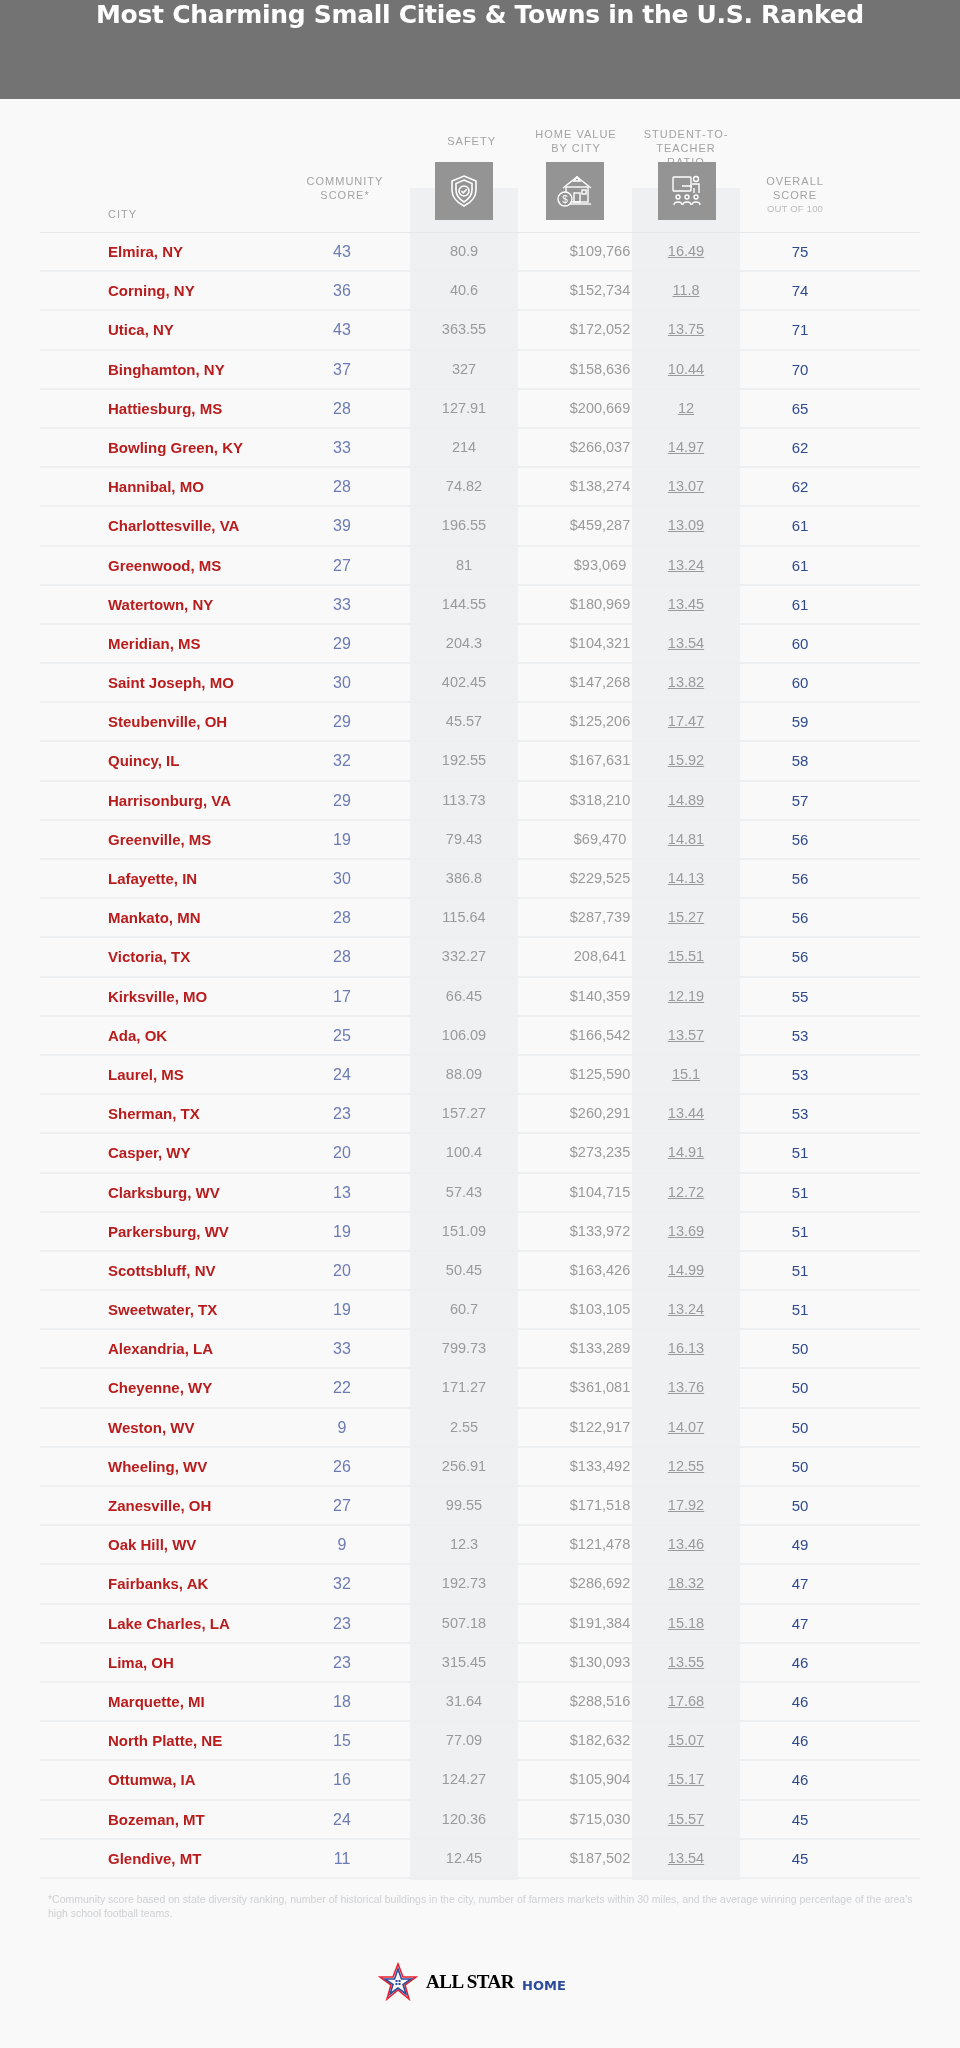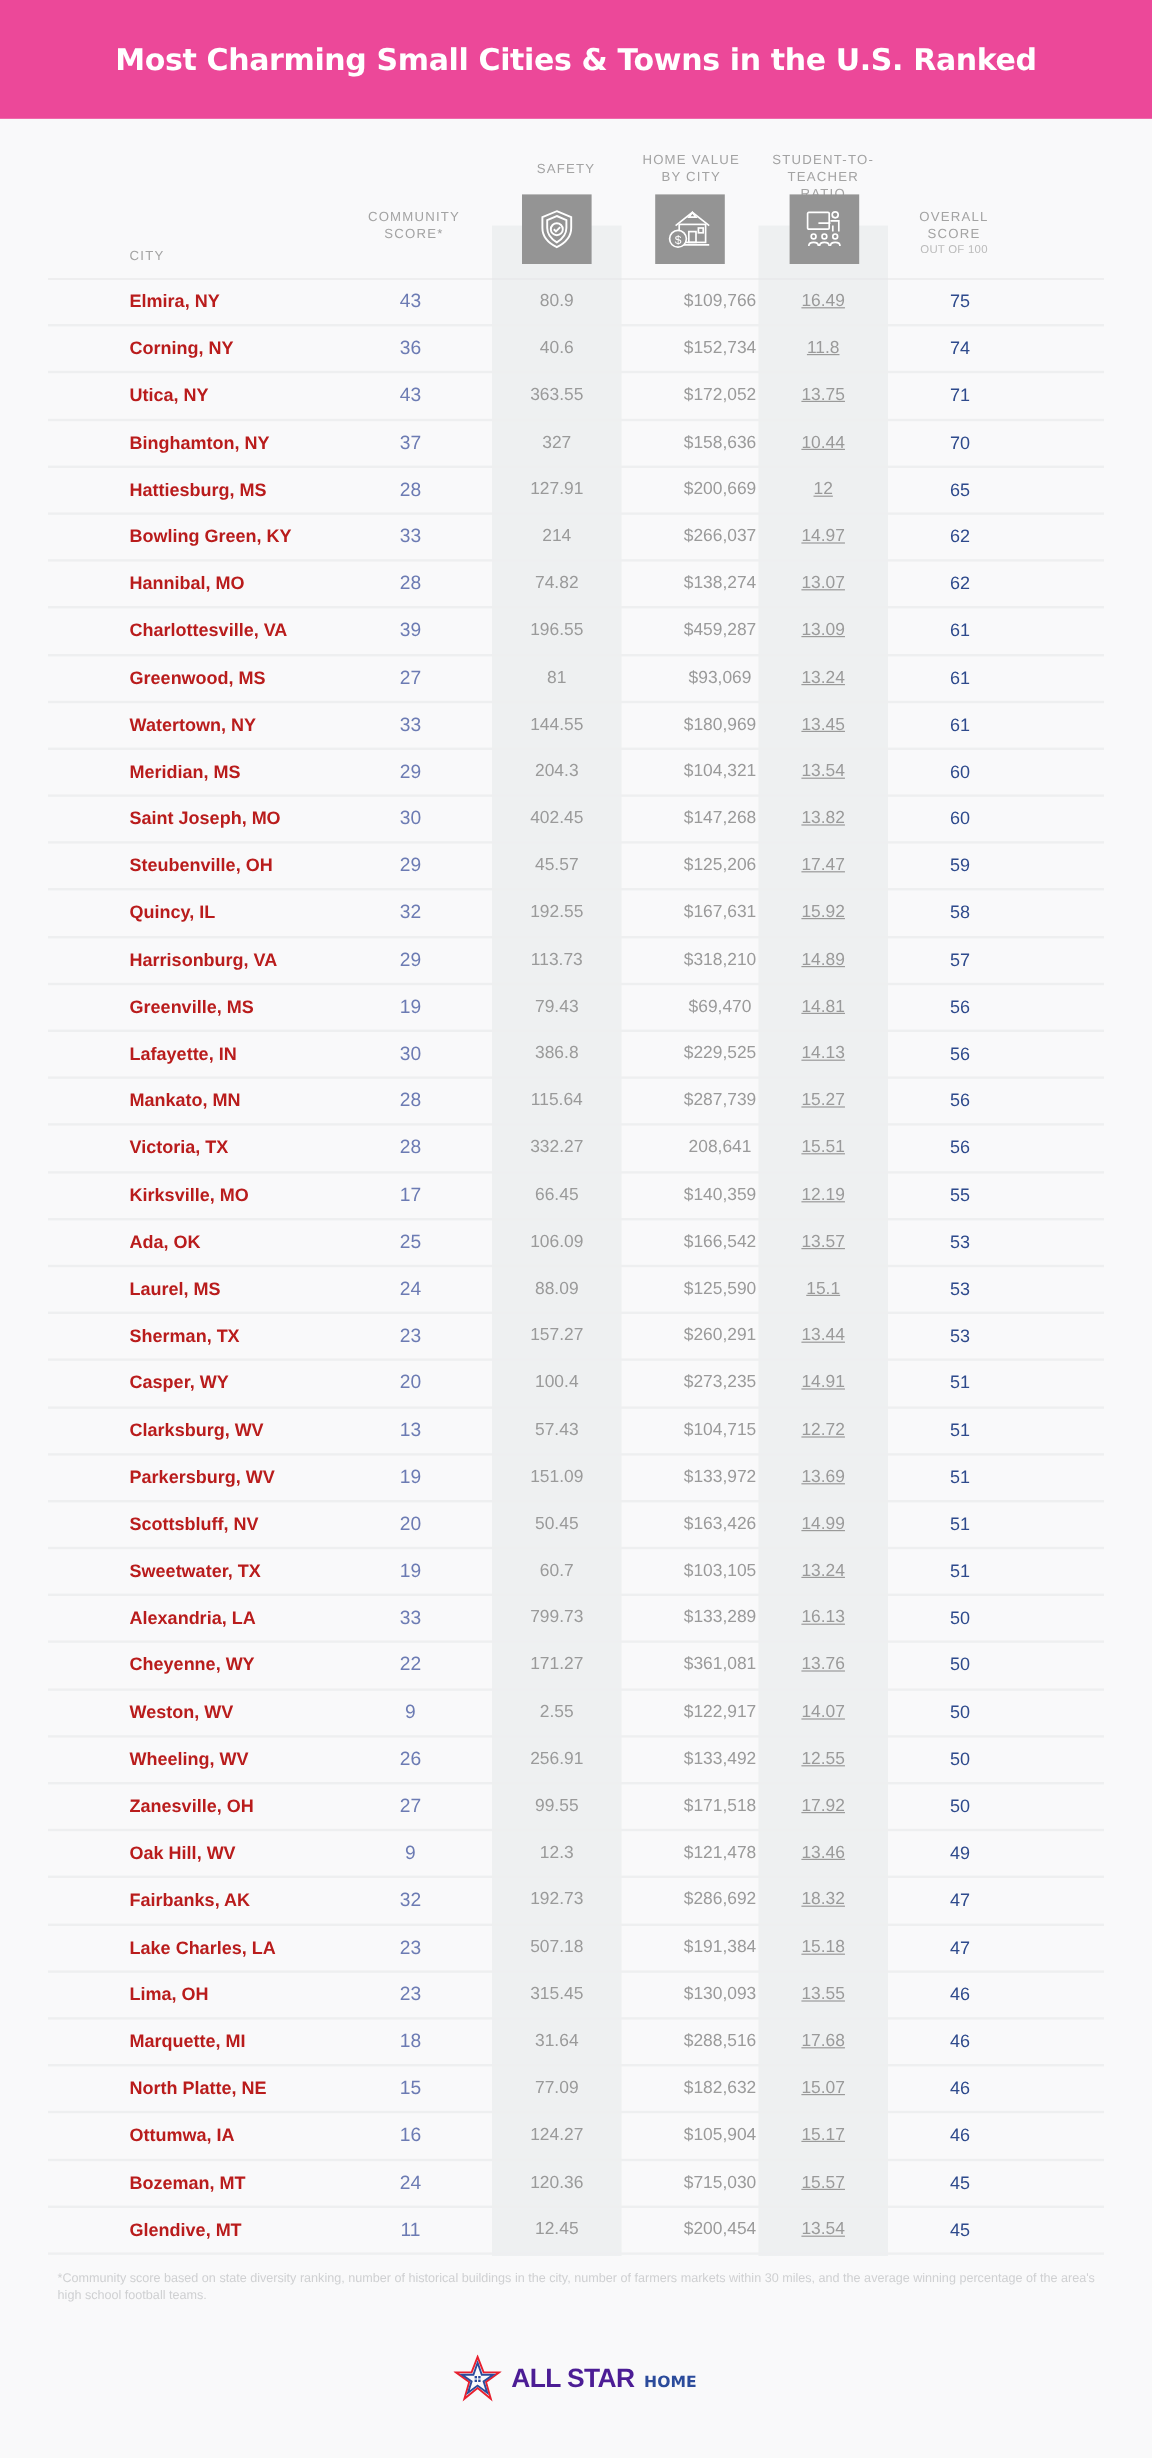"Most Charming Small Cities &" .banner { align-items: center -> none; background: #ec4899 -> #737373 }
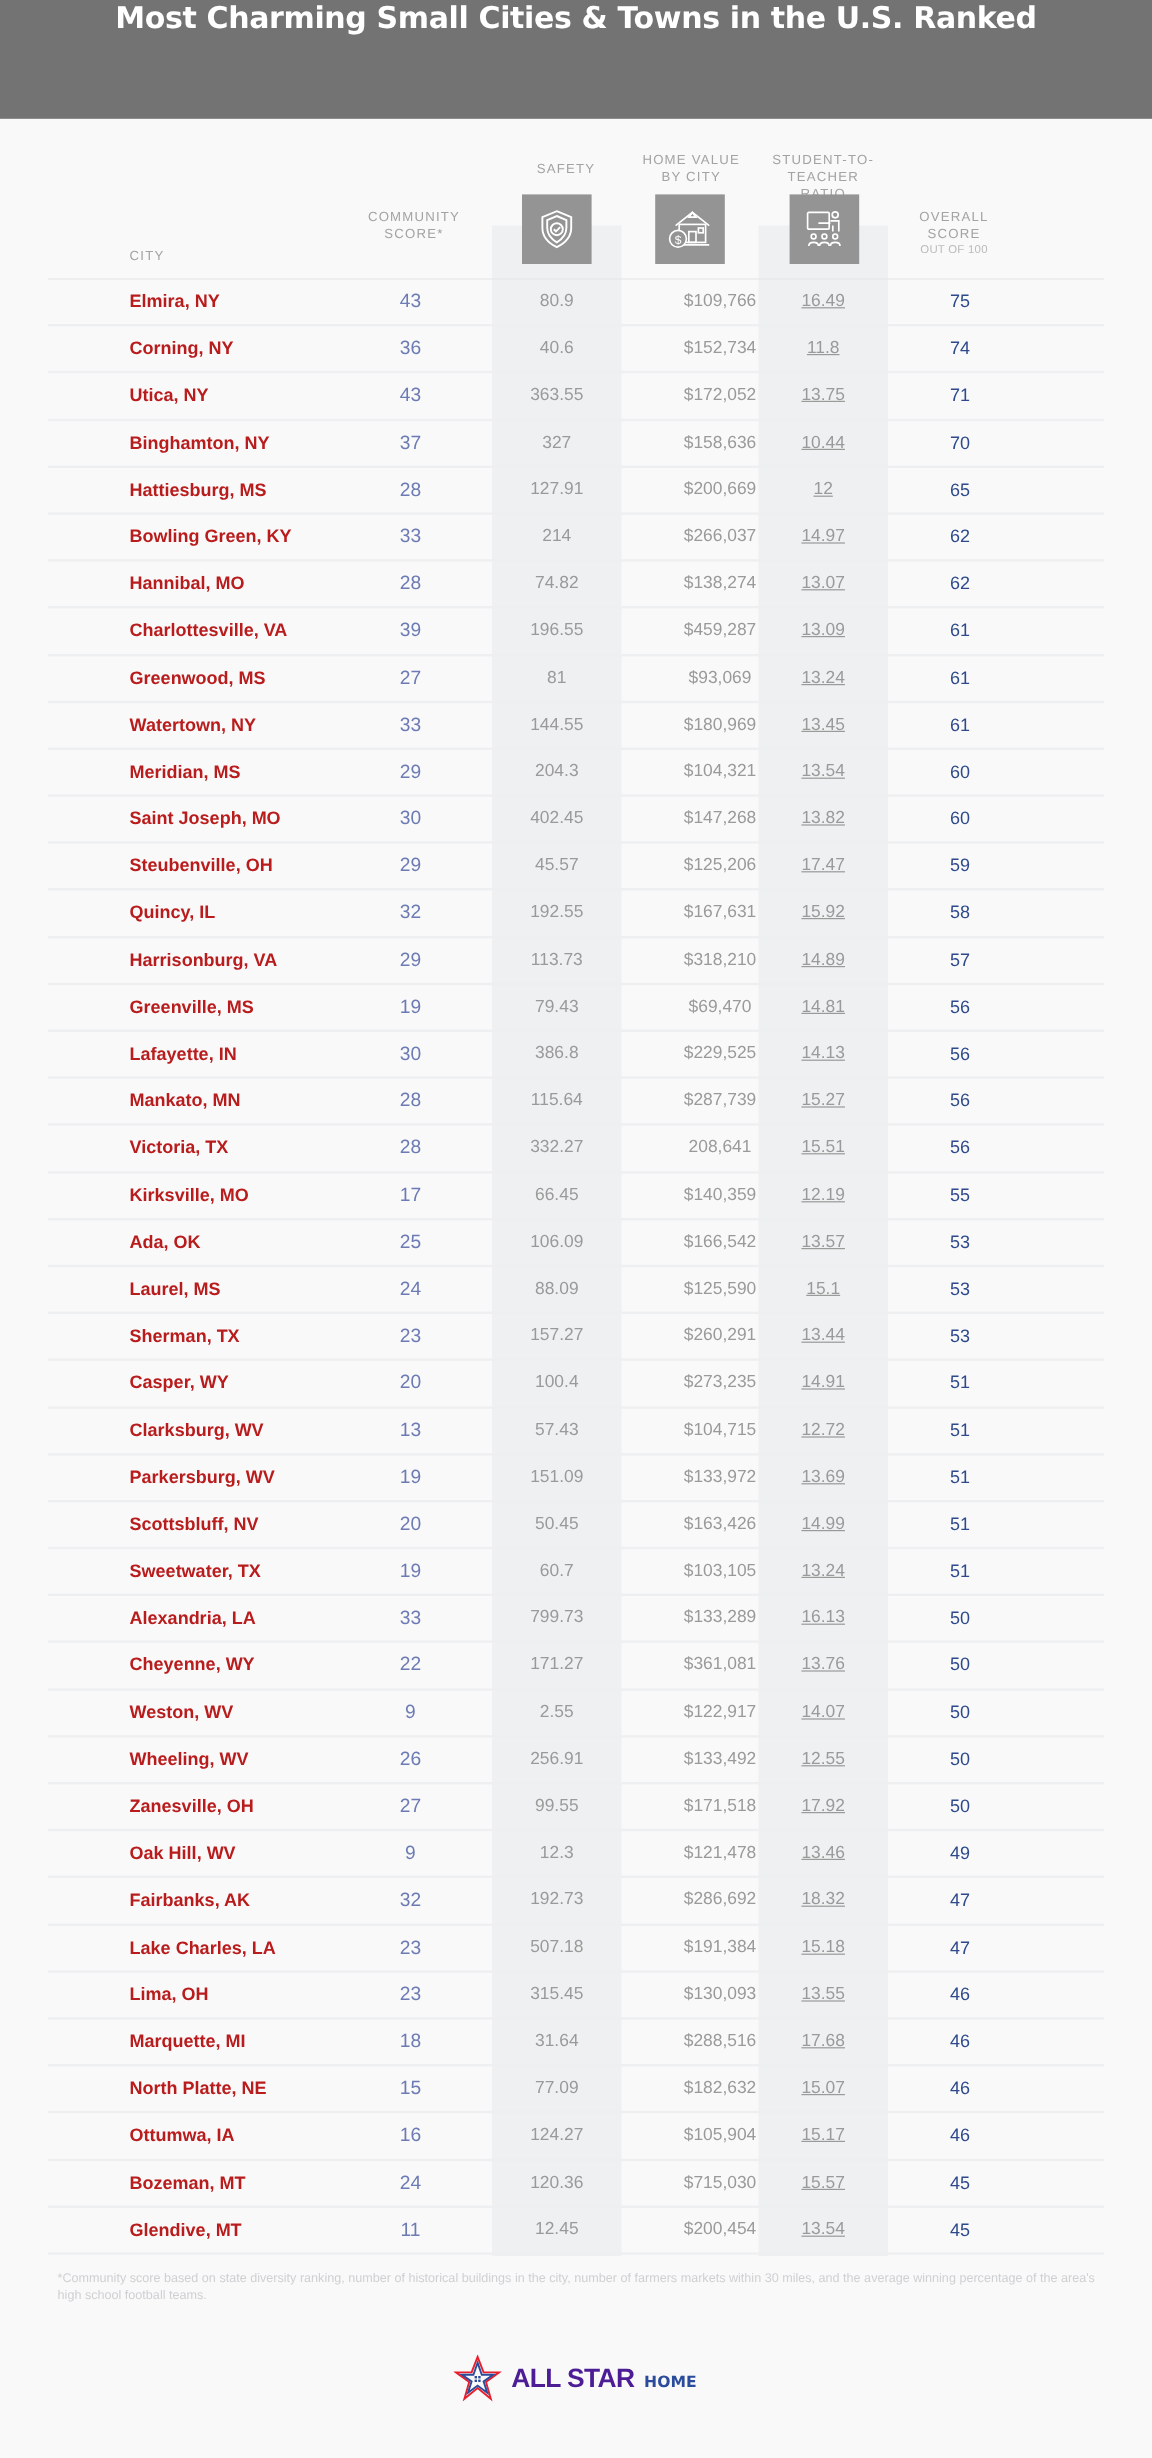"$200,454" span.c-home { text: $200,454 -> $187,502 }
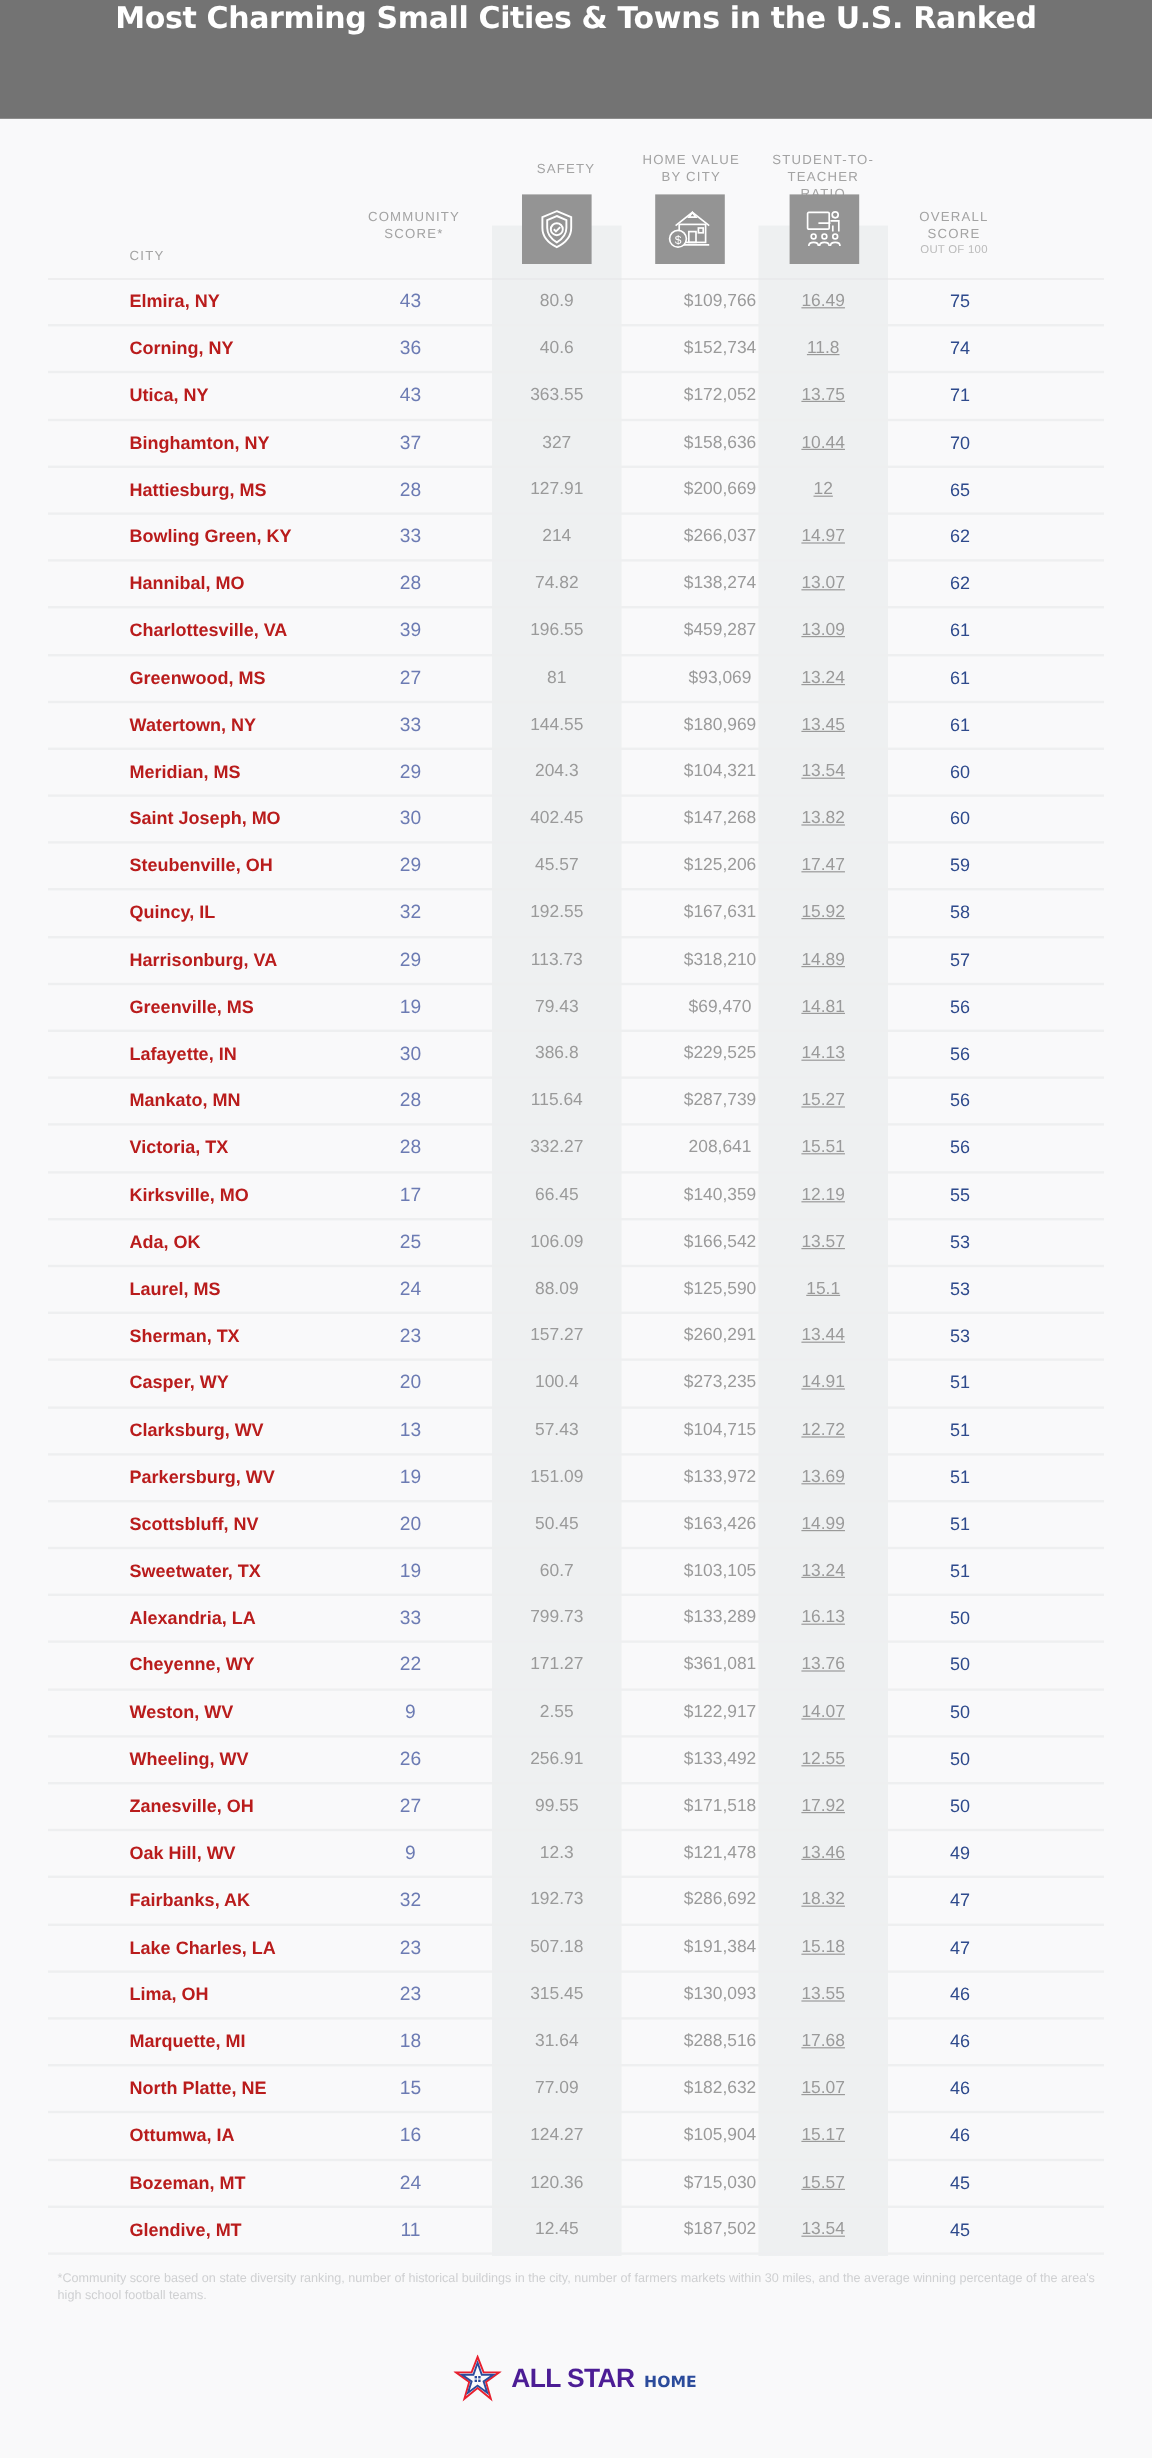"ALL STAR" .logo .all { color: #4c1d95 -> #000000; font-family: Liberation Sans, sans-serif -> Liberation Serif, serif; font-size: 22px -> 19px }
